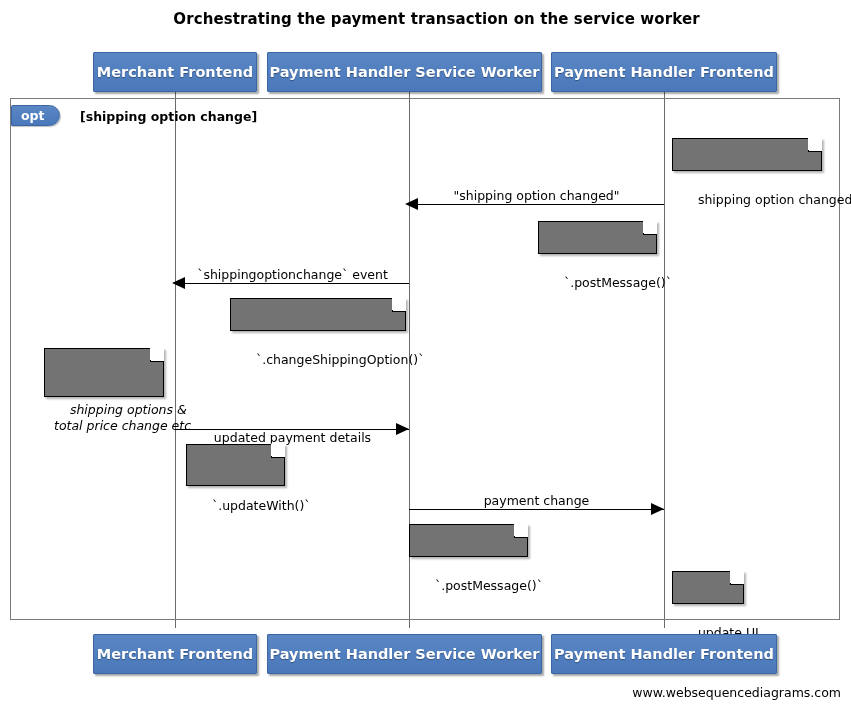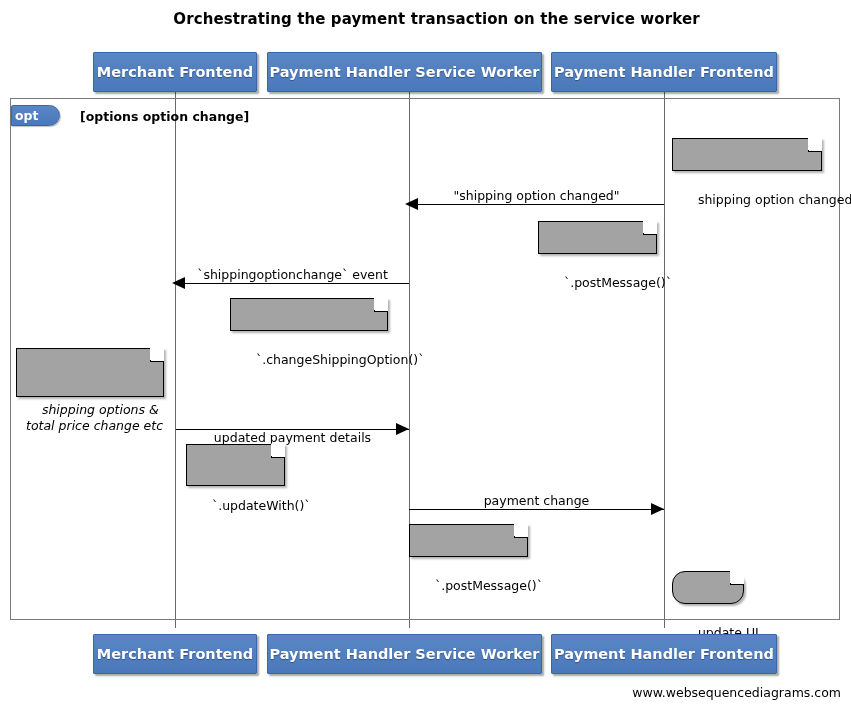"opt" .frag-tag { padding-left: 3px -> 9px }
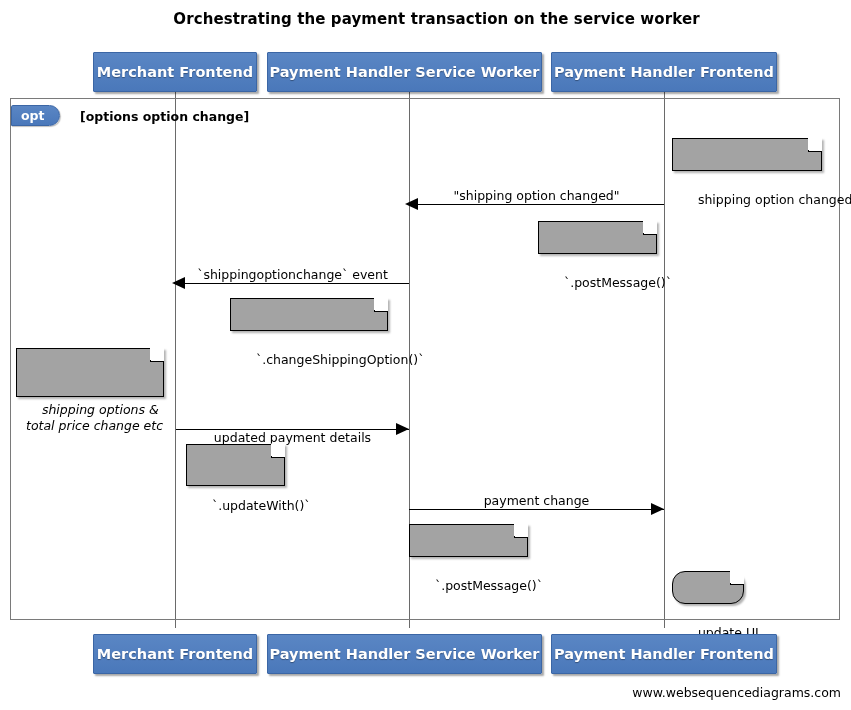"[options option change]" div.frag-cond { text: options -> shipping }
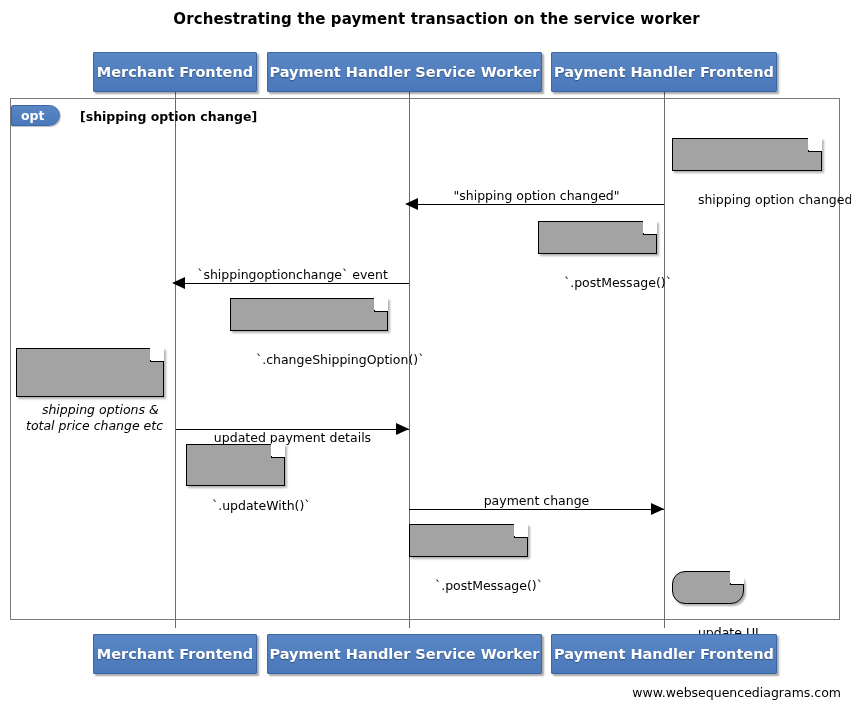"shipping option changed" .note { background: #a3a3a3 -> #737373 }
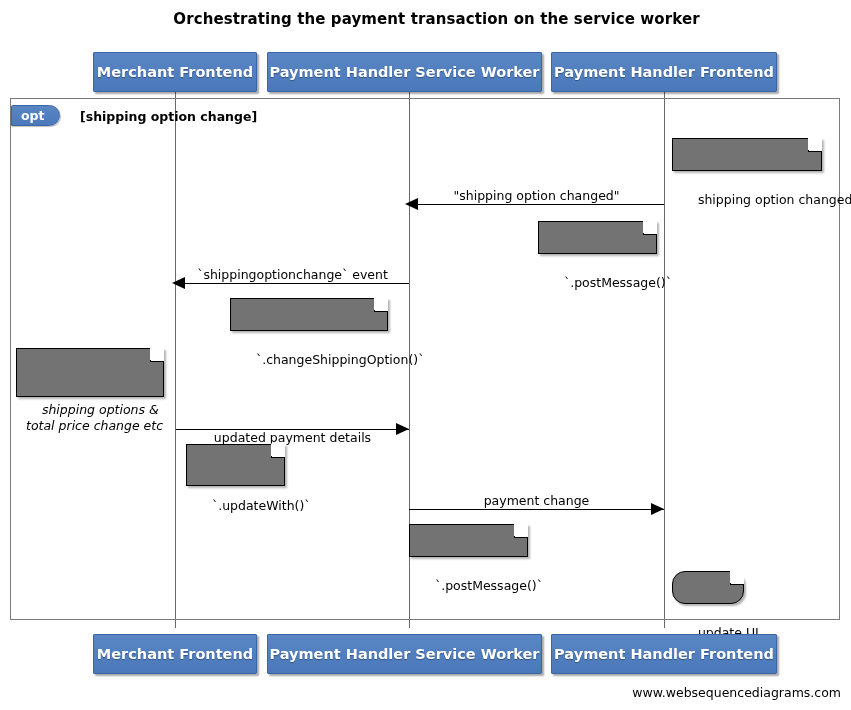"`.changeShippingOption()`" div.note { width: 158px -> 176px }
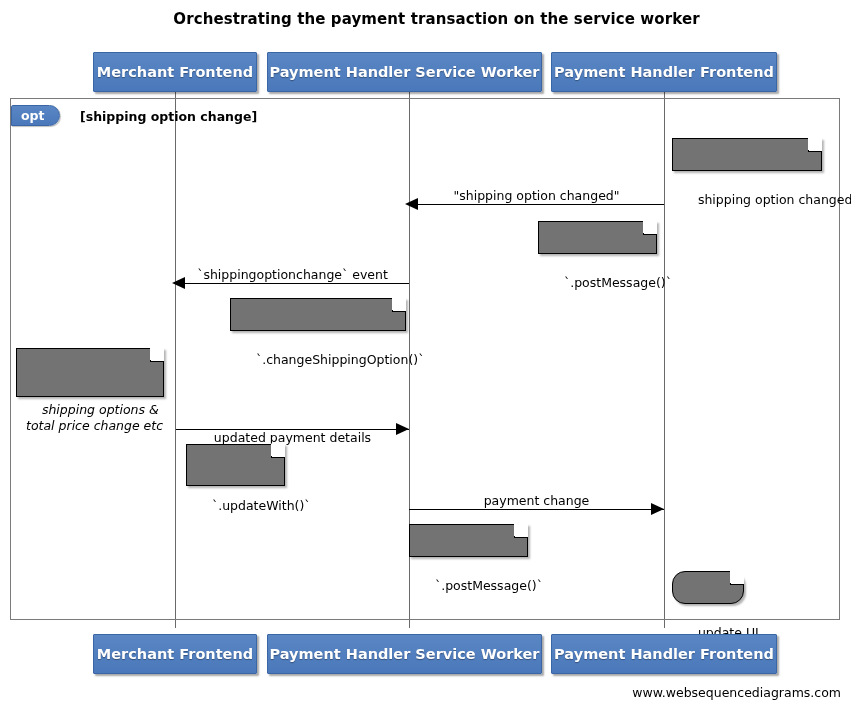"shipping options &" div.note { left: 16px -> 44px; width: 148px -> 120px }
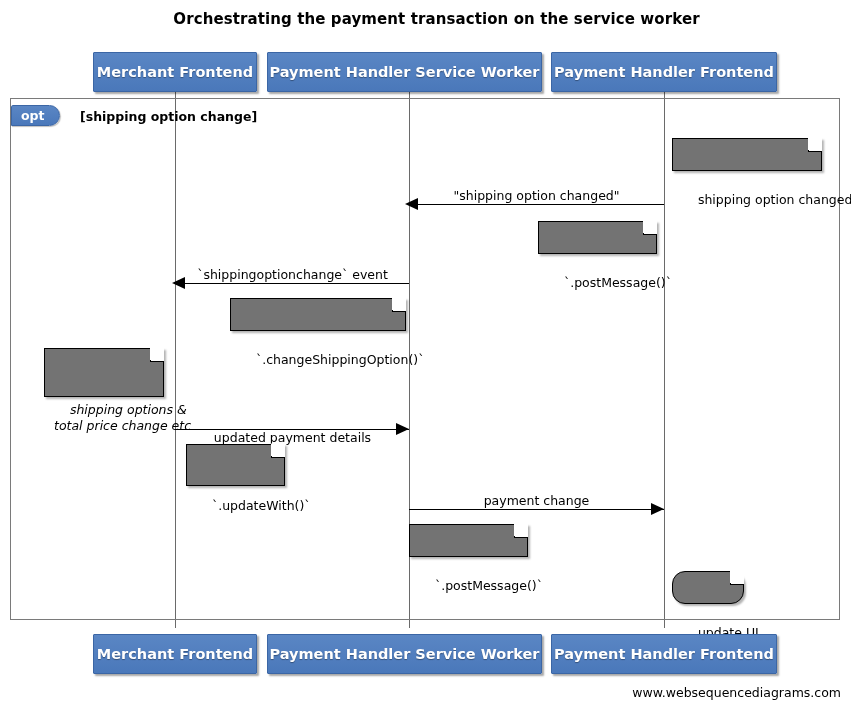"update UI" div.note { border-radius: 13px -> none }
